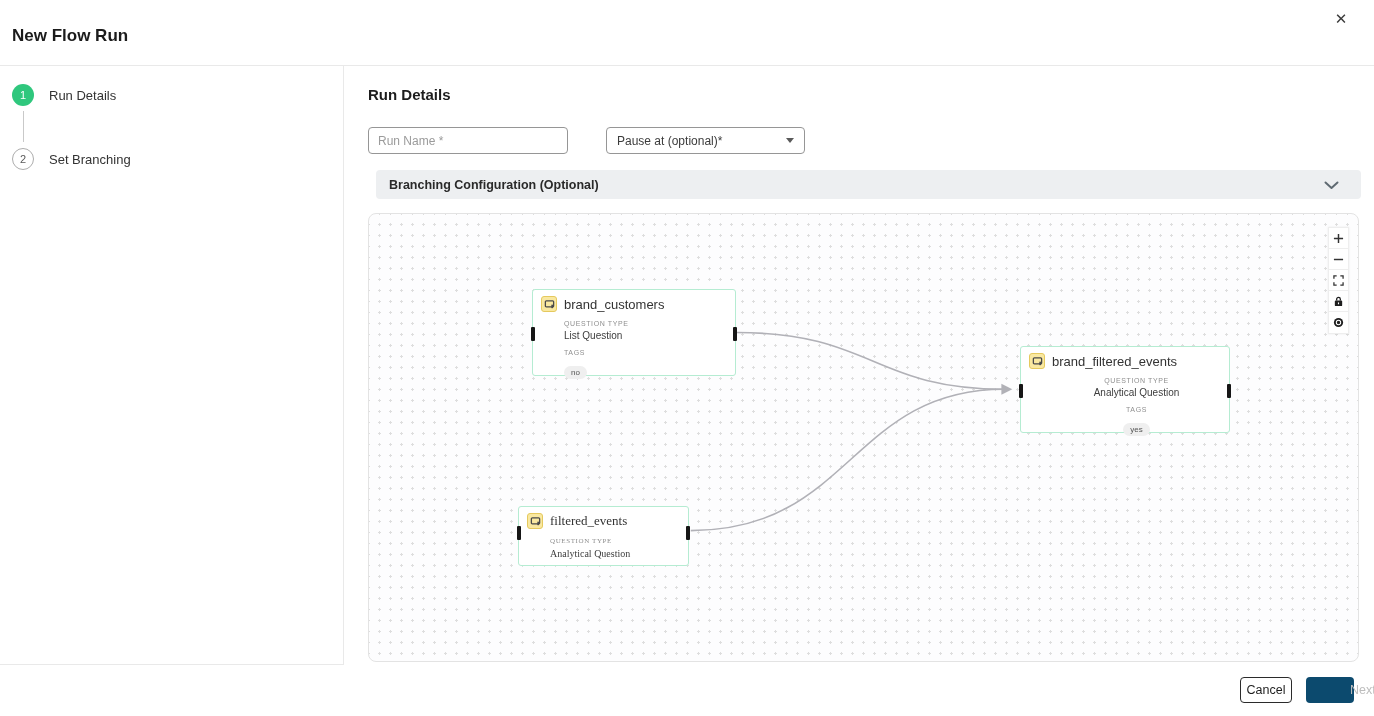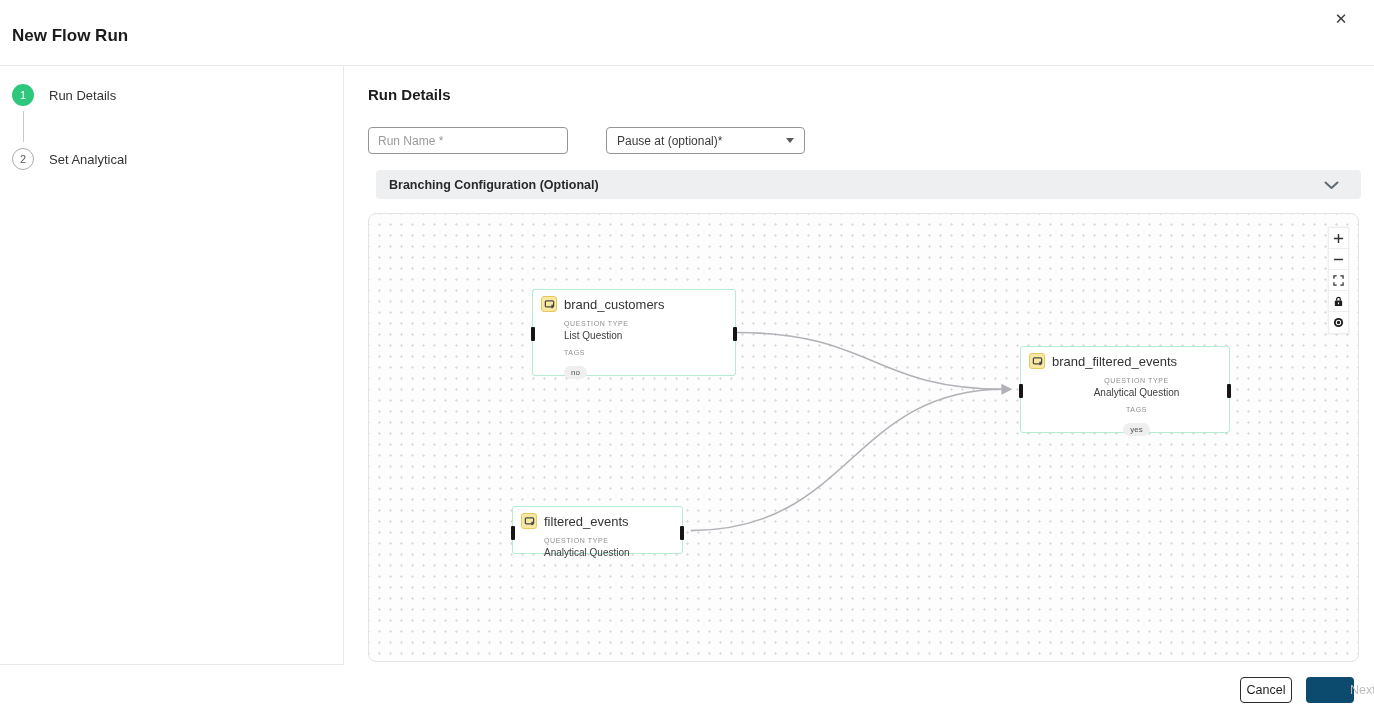"Set Analytical" div.step-label { text: Analytical -> Branching }
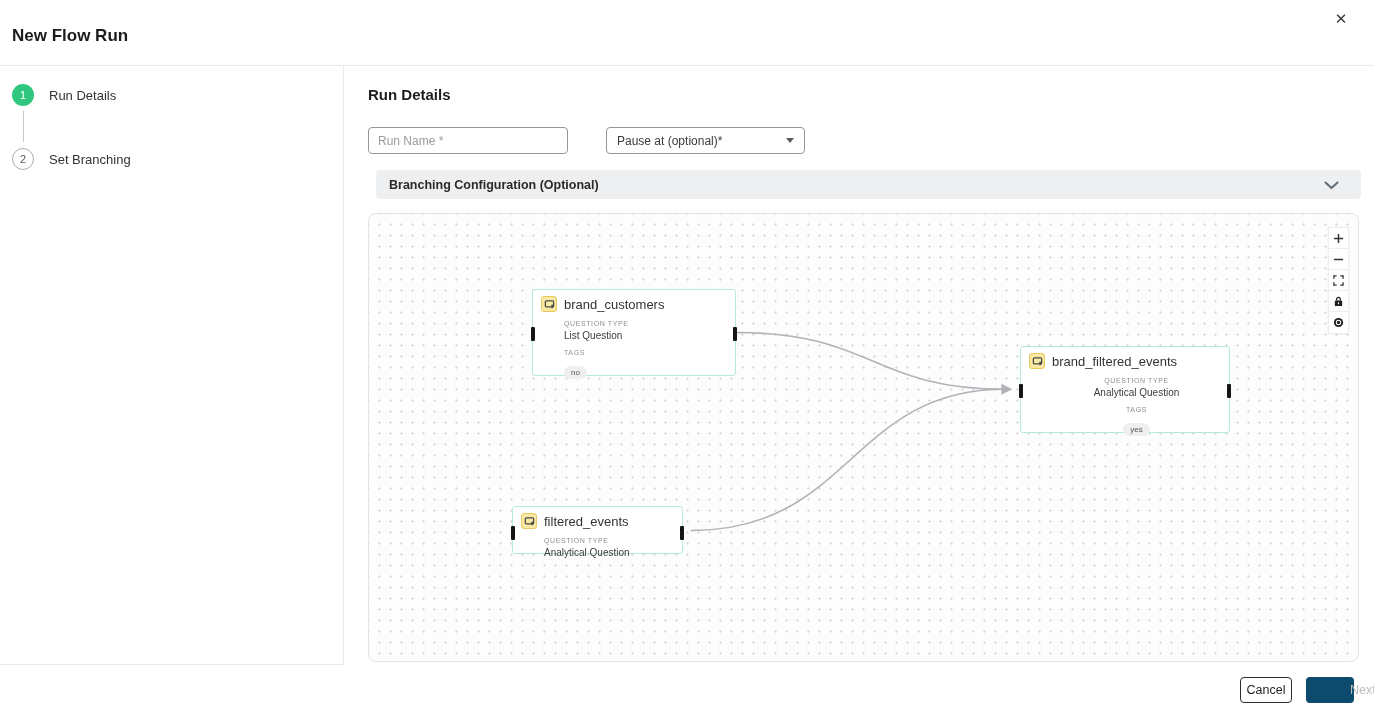"filtered_events" .node-3 { font-family: none -> Liberation Serif, serif; height: 48px -> 60px; left: 143px -> 149px }
